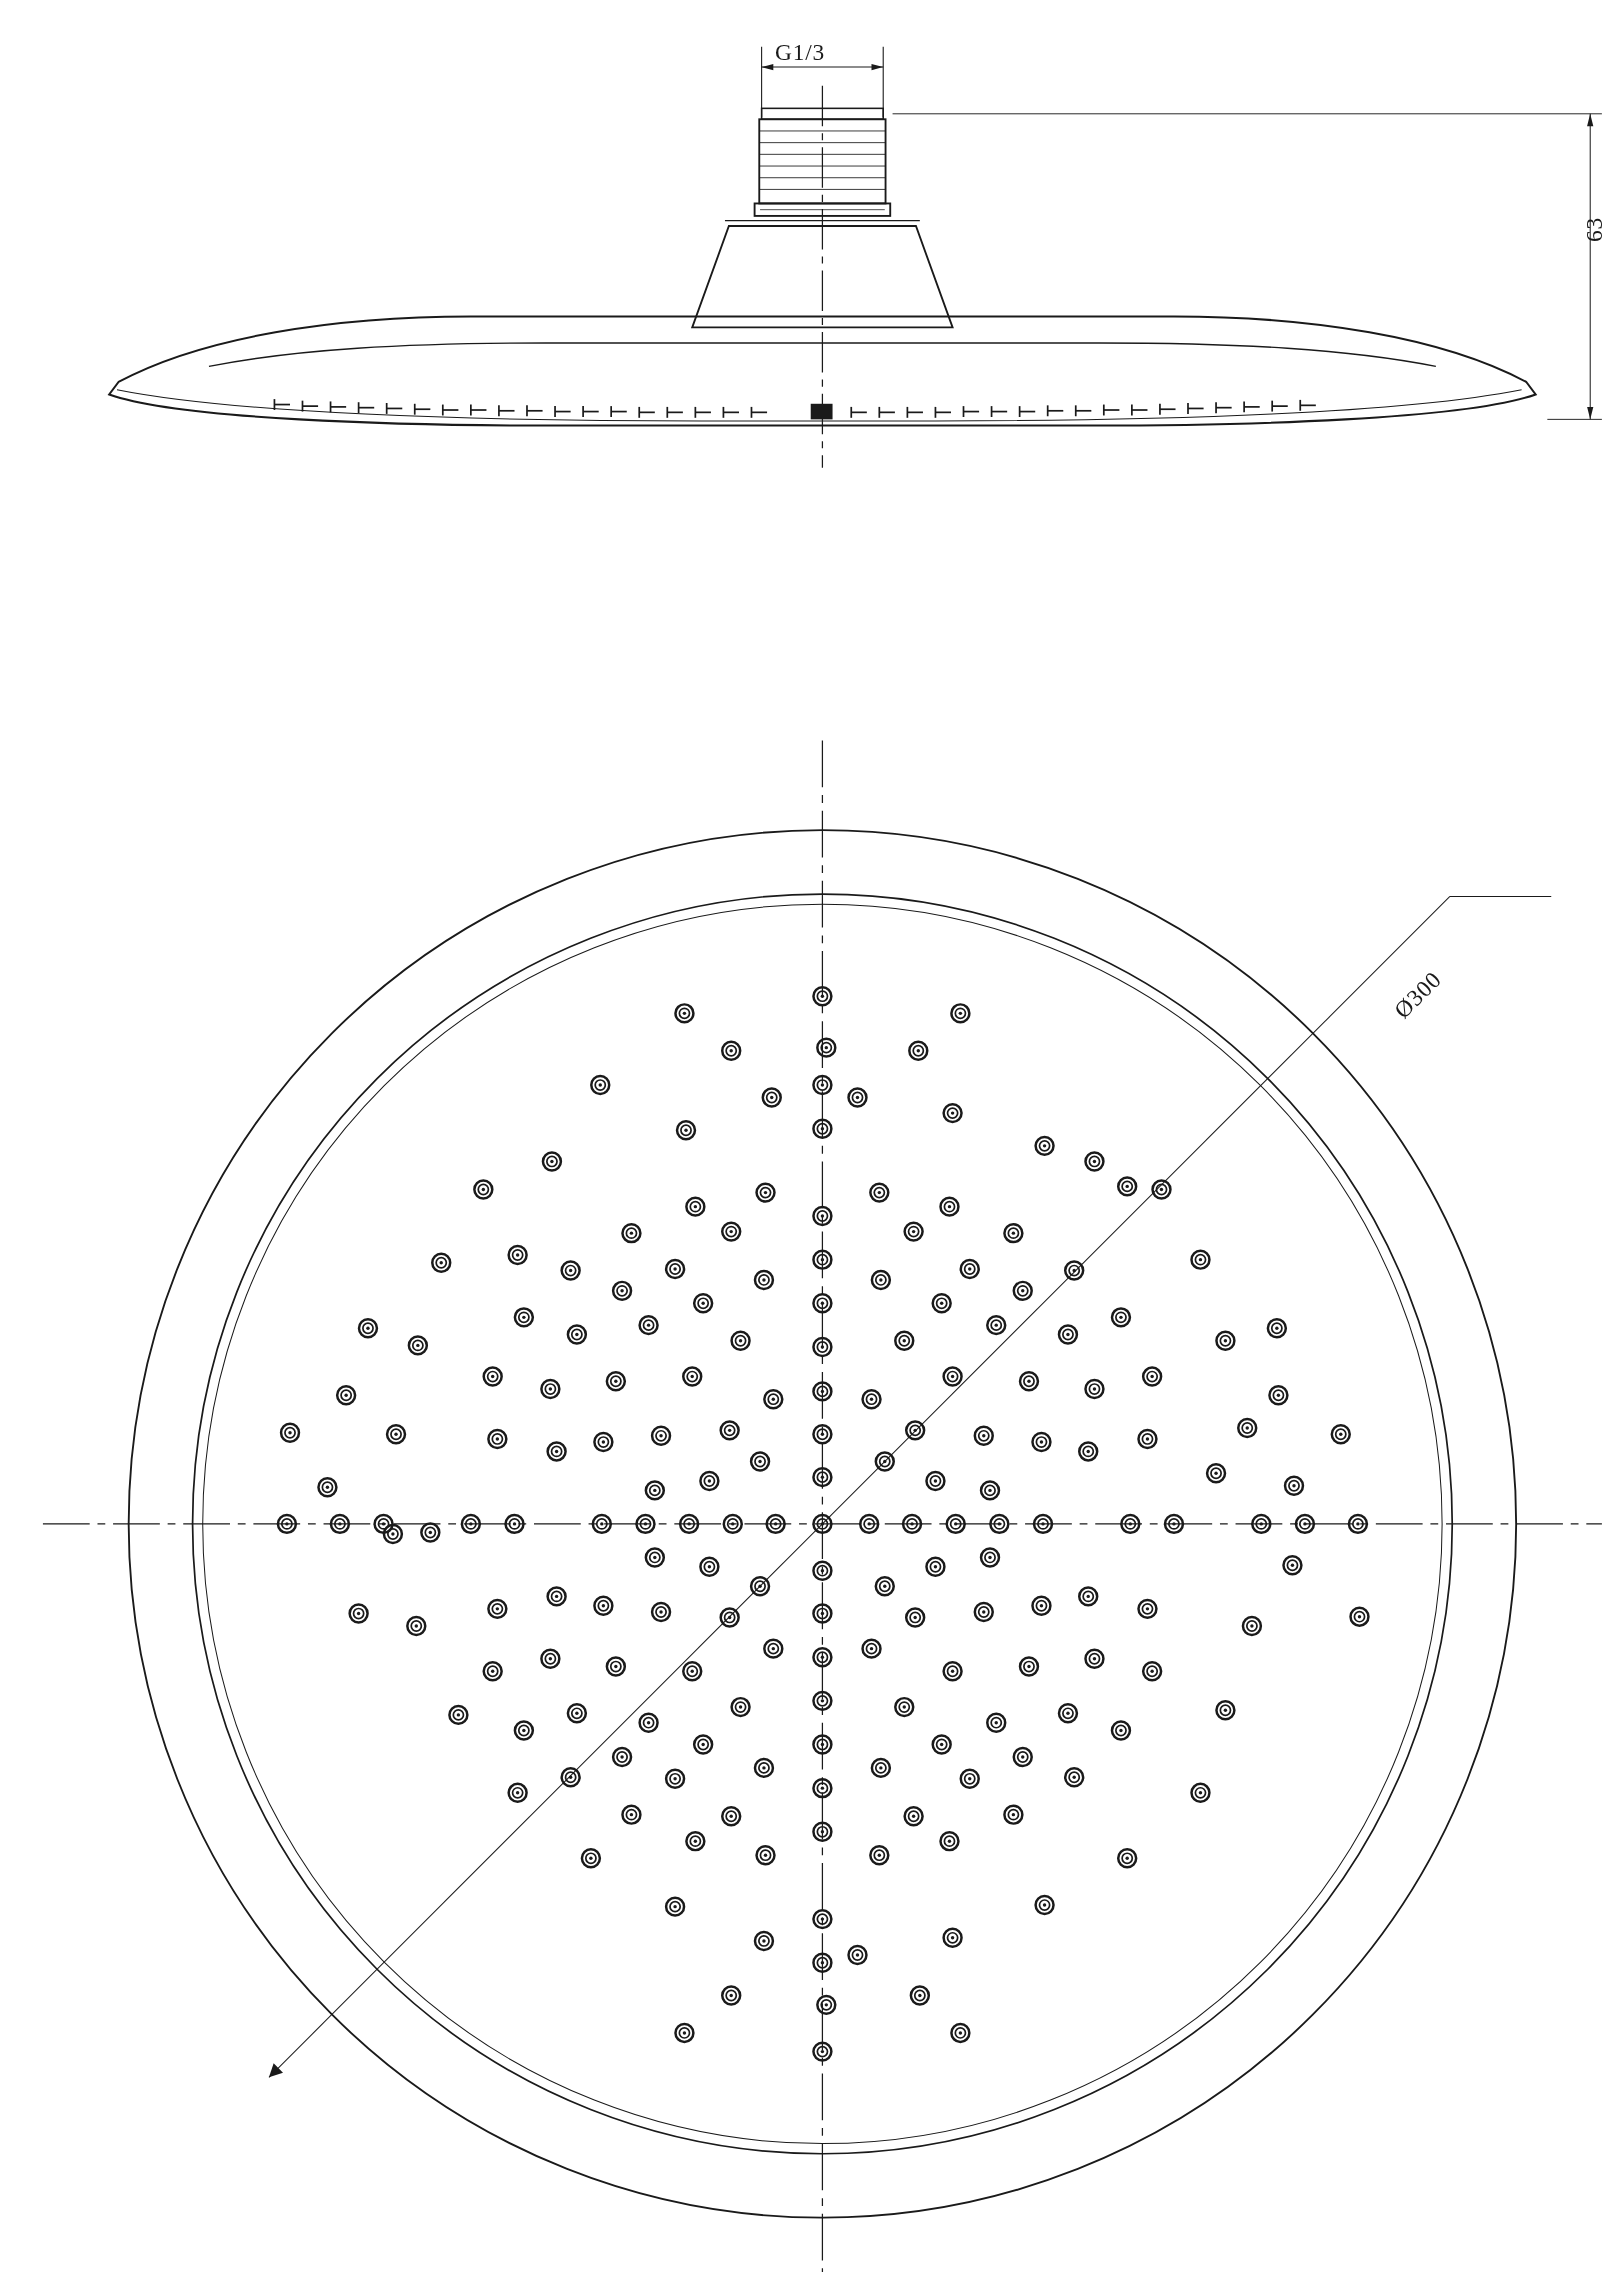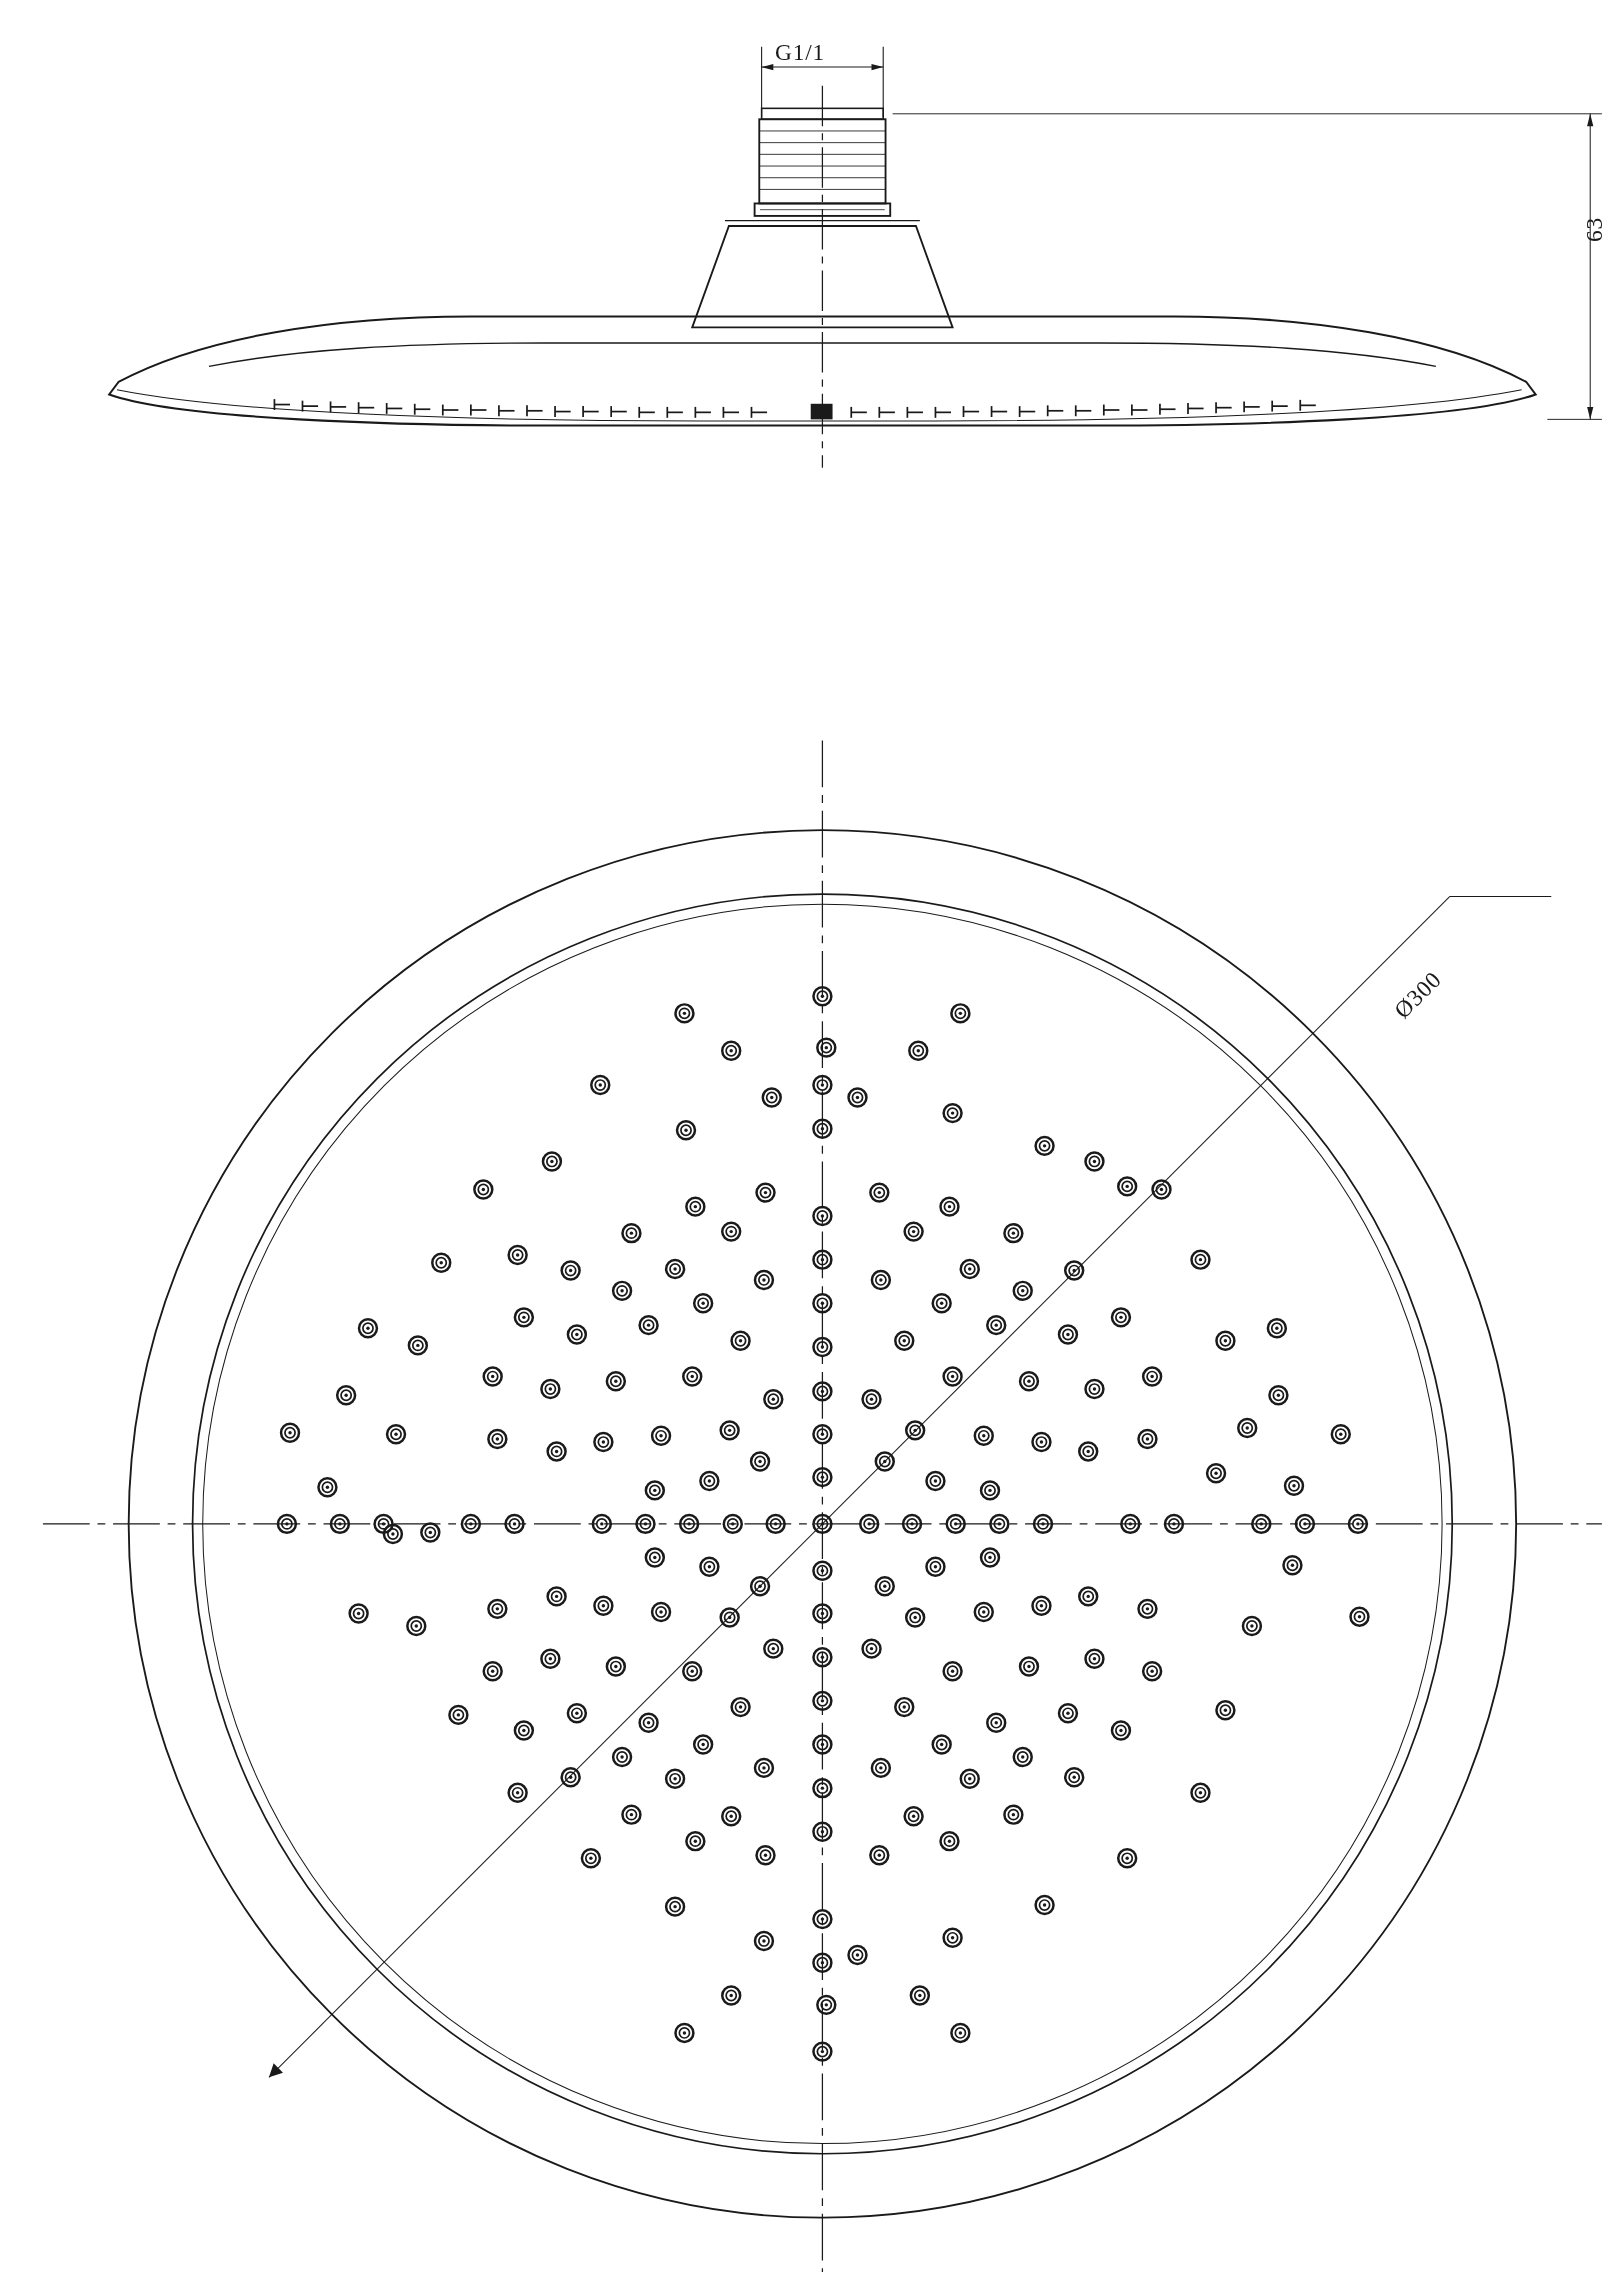"G1/1" div.dimtext { text: G1/1 -> G1/3 }
